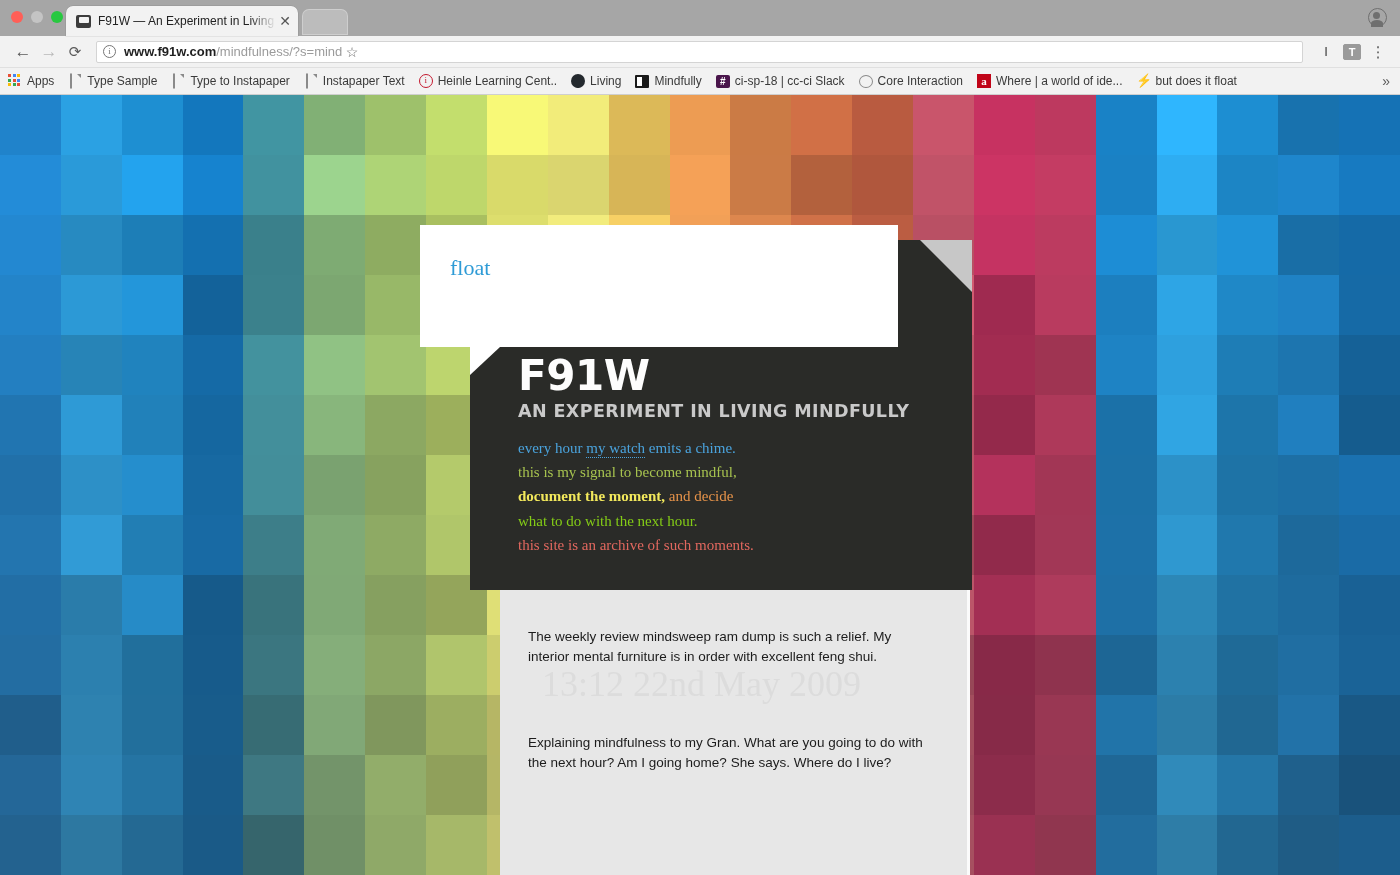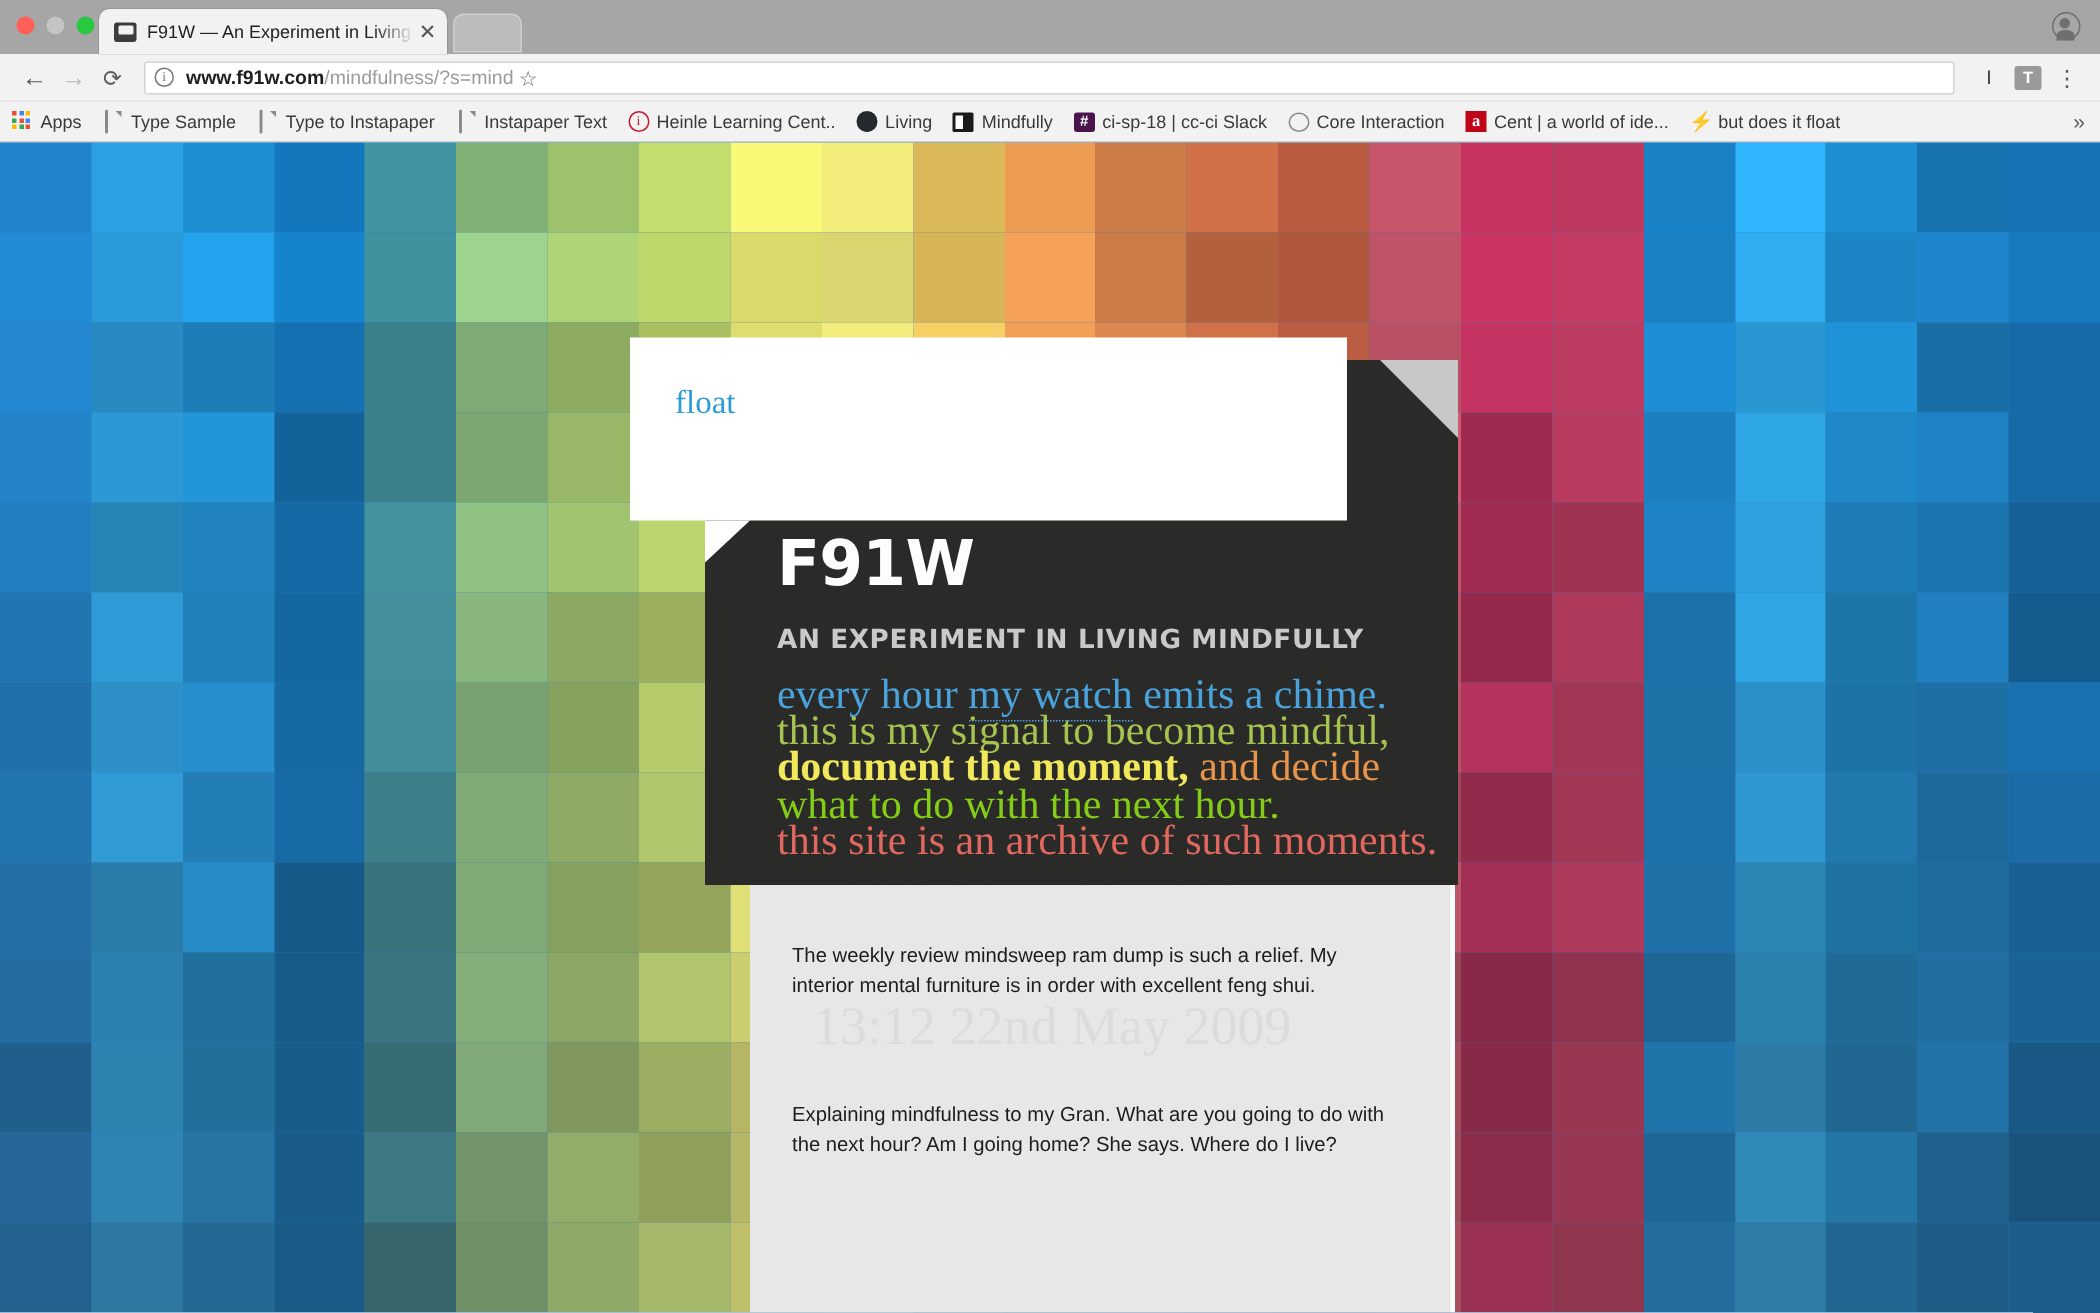"Cent | a world of" span.bm-label { text: Cent -> Where }
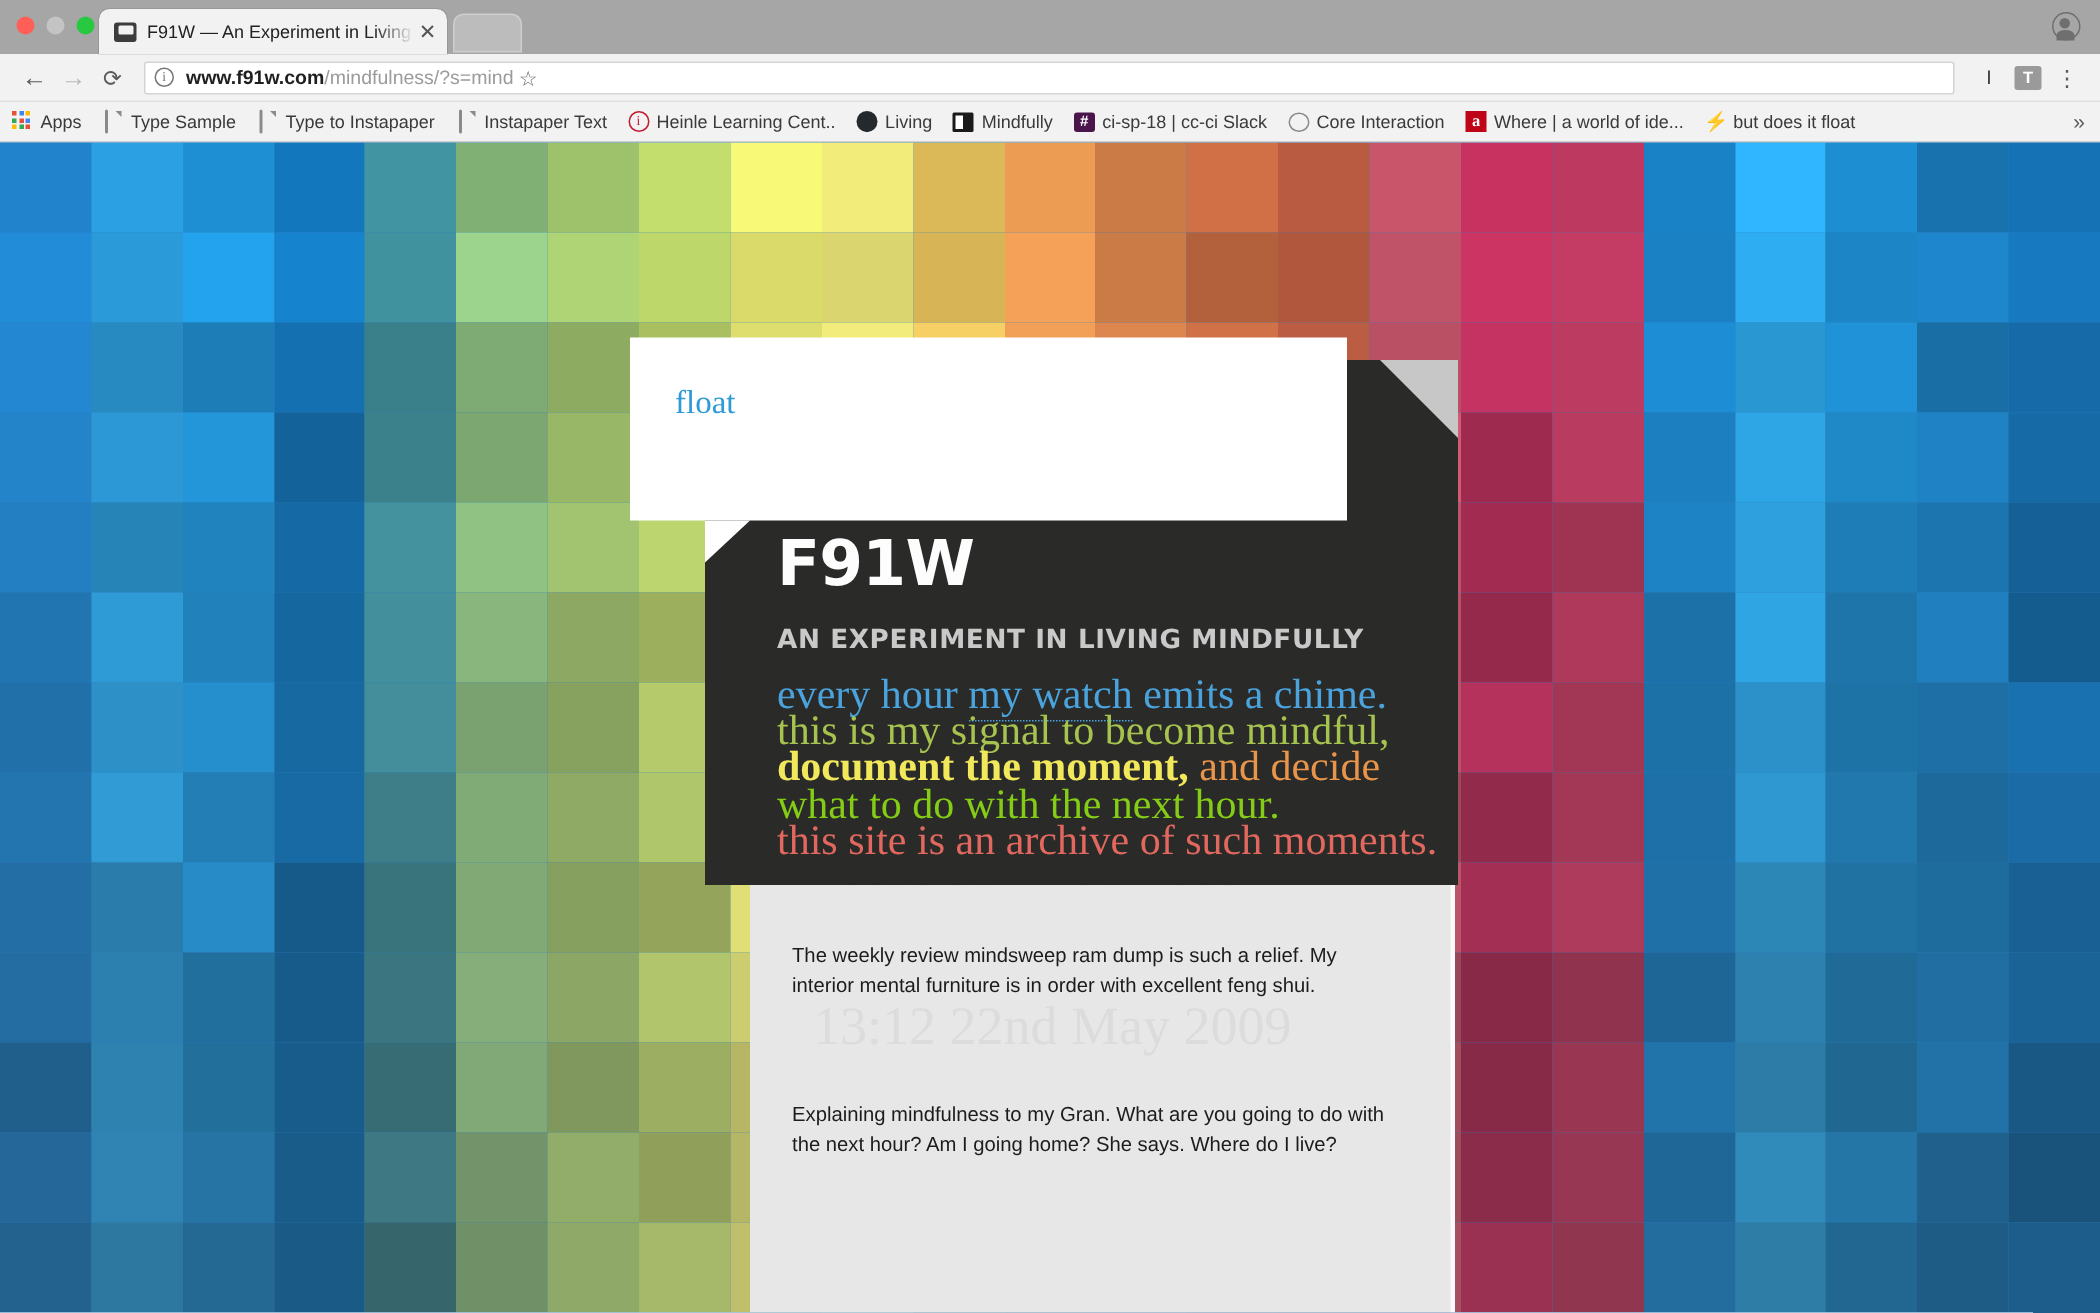"AN EXPERIMENT IN LIVING MINDFULLY" .hero-sub { margin-top: 20px -> 4px }
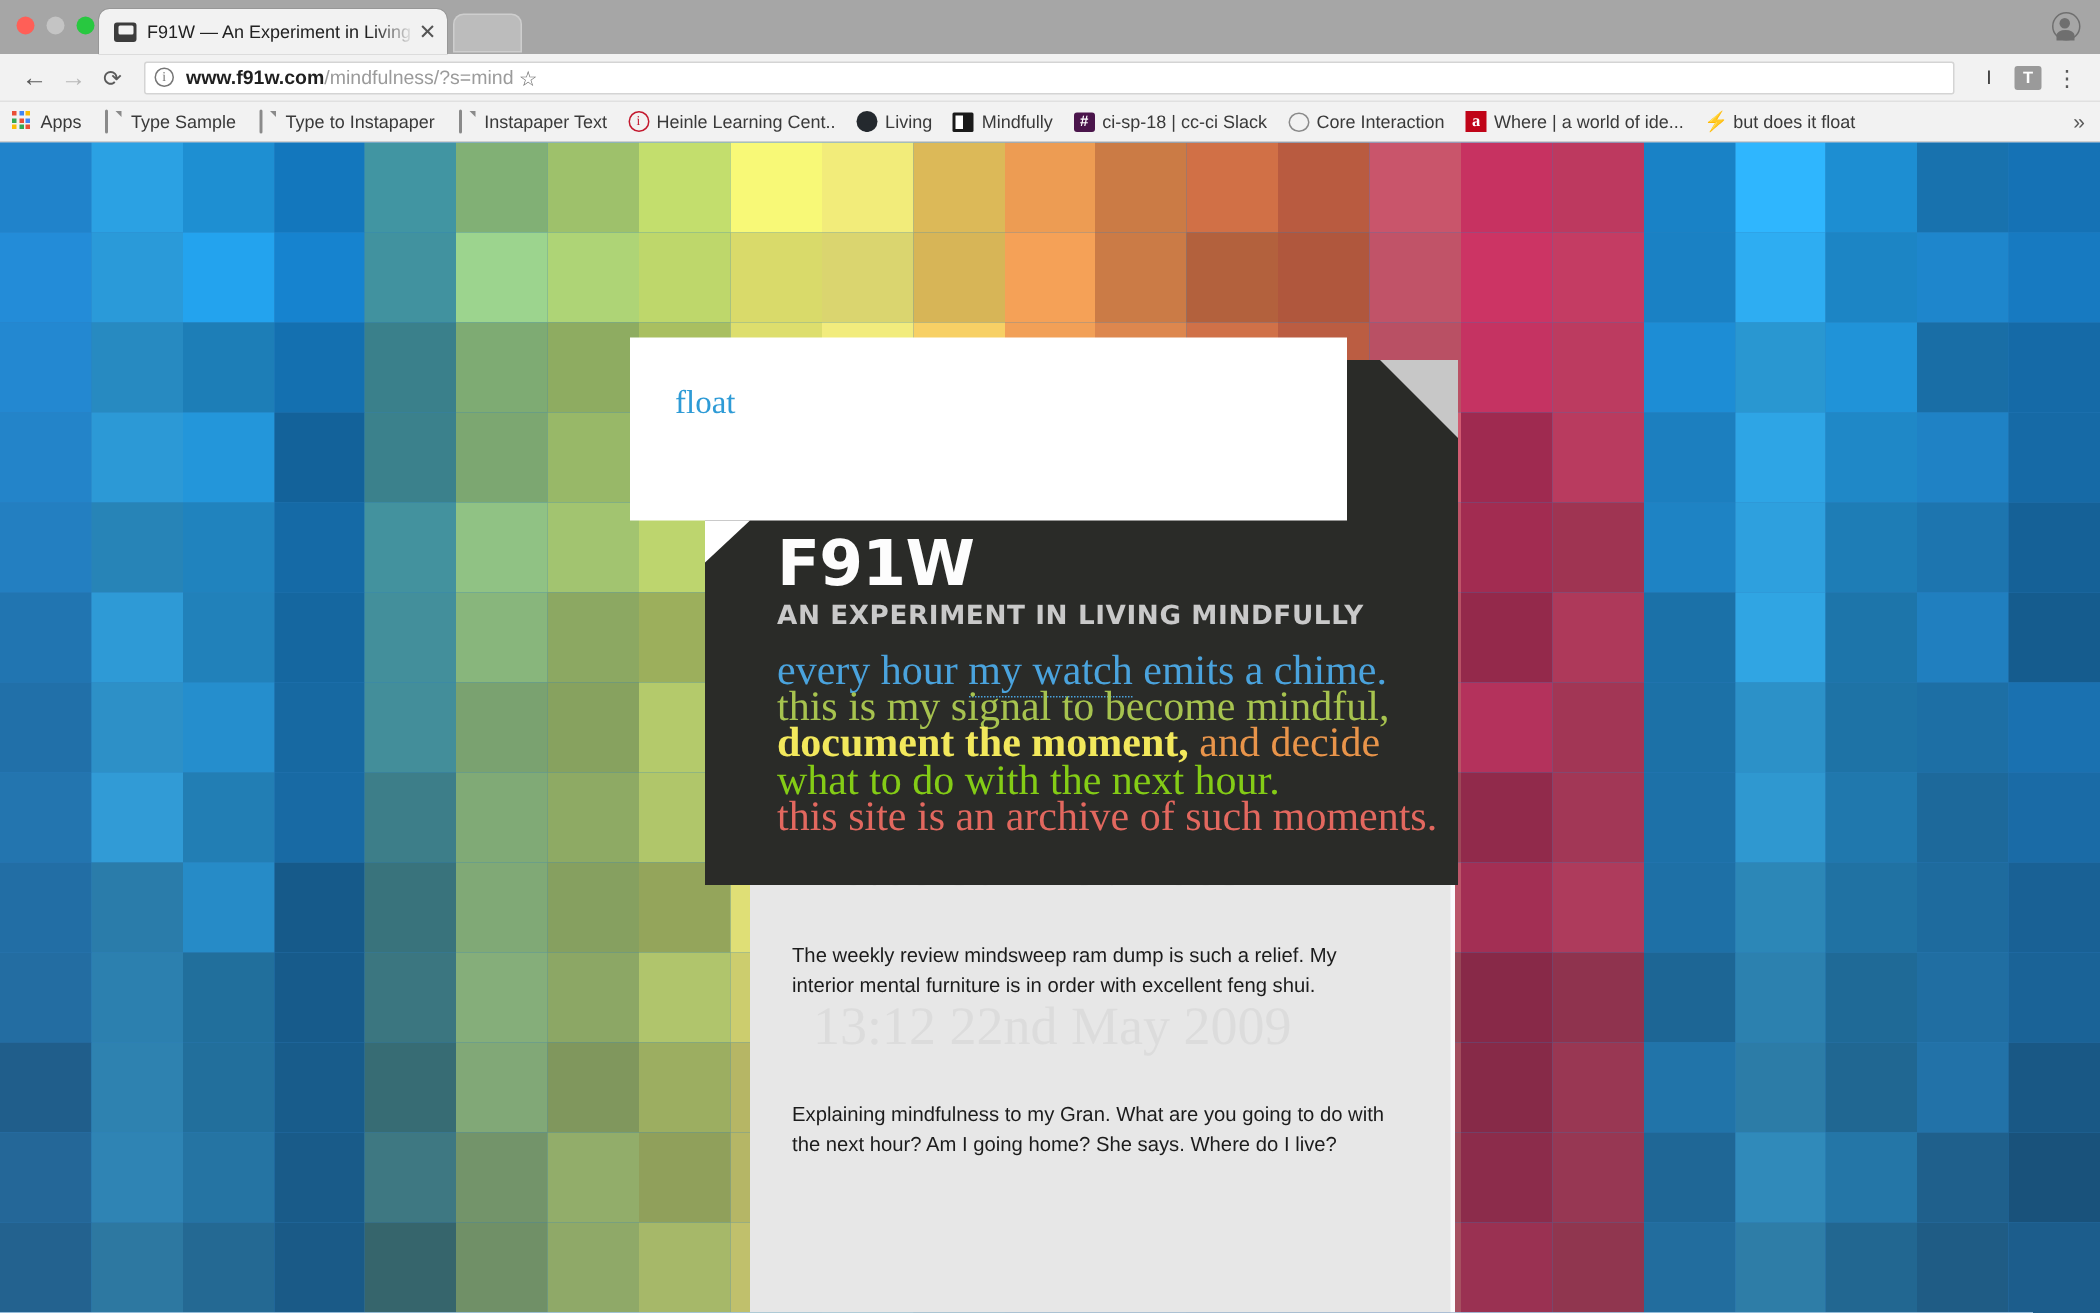"every hour my watch emits" .hero-lines { font-size: 28px -> 15px }
